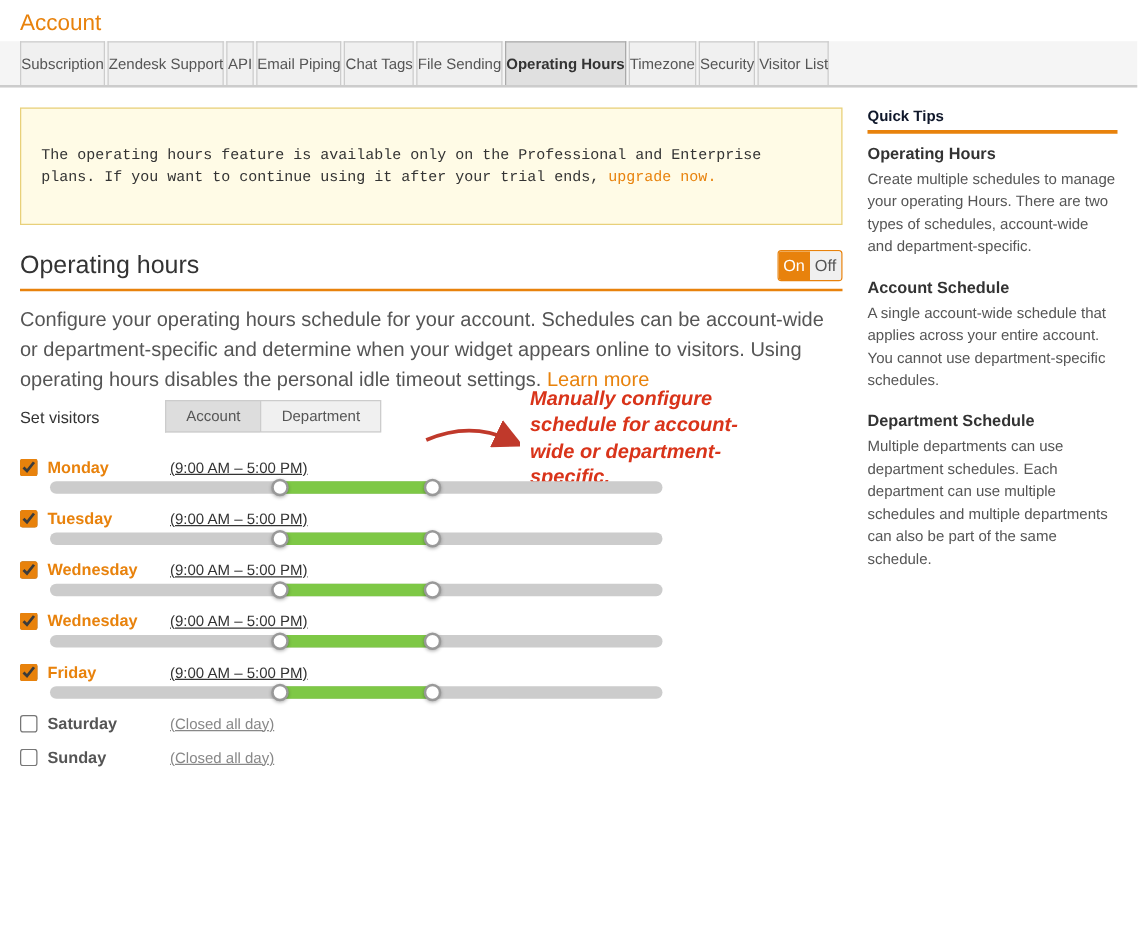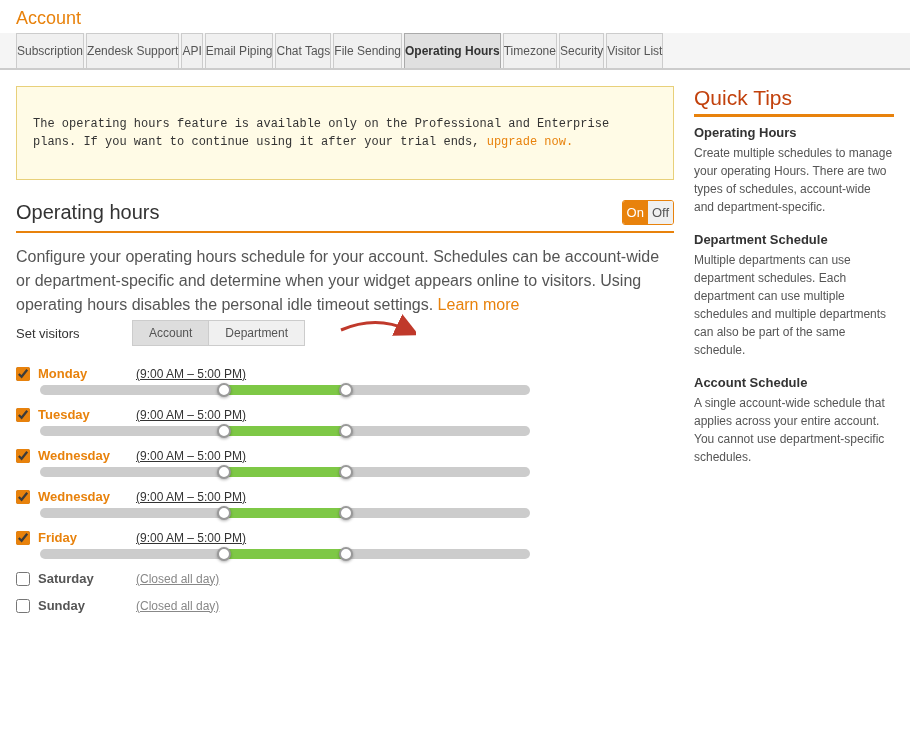"Quick Tips" .sidebar-title { color: #c2410c -> #0f172a; font-size: 21px -> 12px; font-weight: none -> bold }
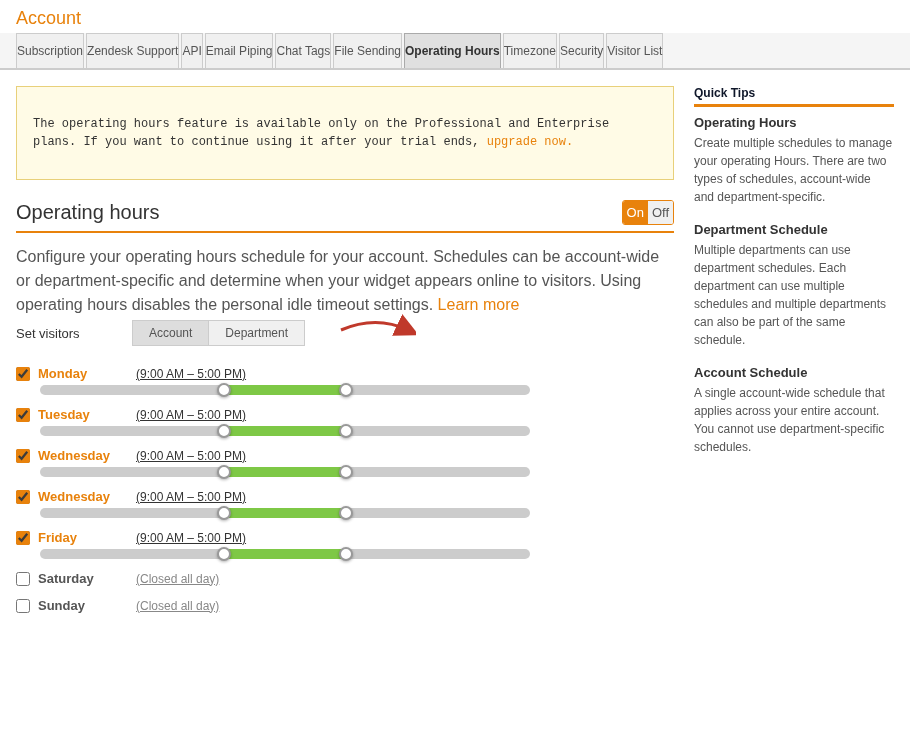"Manually configure schedule for" div.annotation-text { html: none -> <div>Manually configure schedule for account-wide or department-specific.</div> }
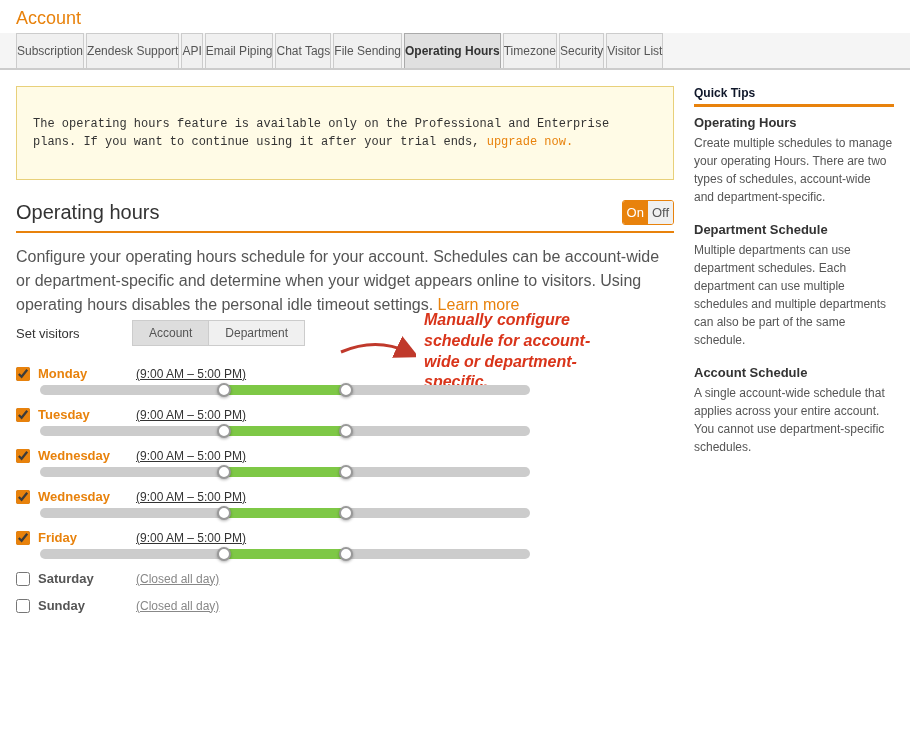"Department Schedule" div.tip-section { order: before "Account Schedule" -> after "Account Schedule" }
